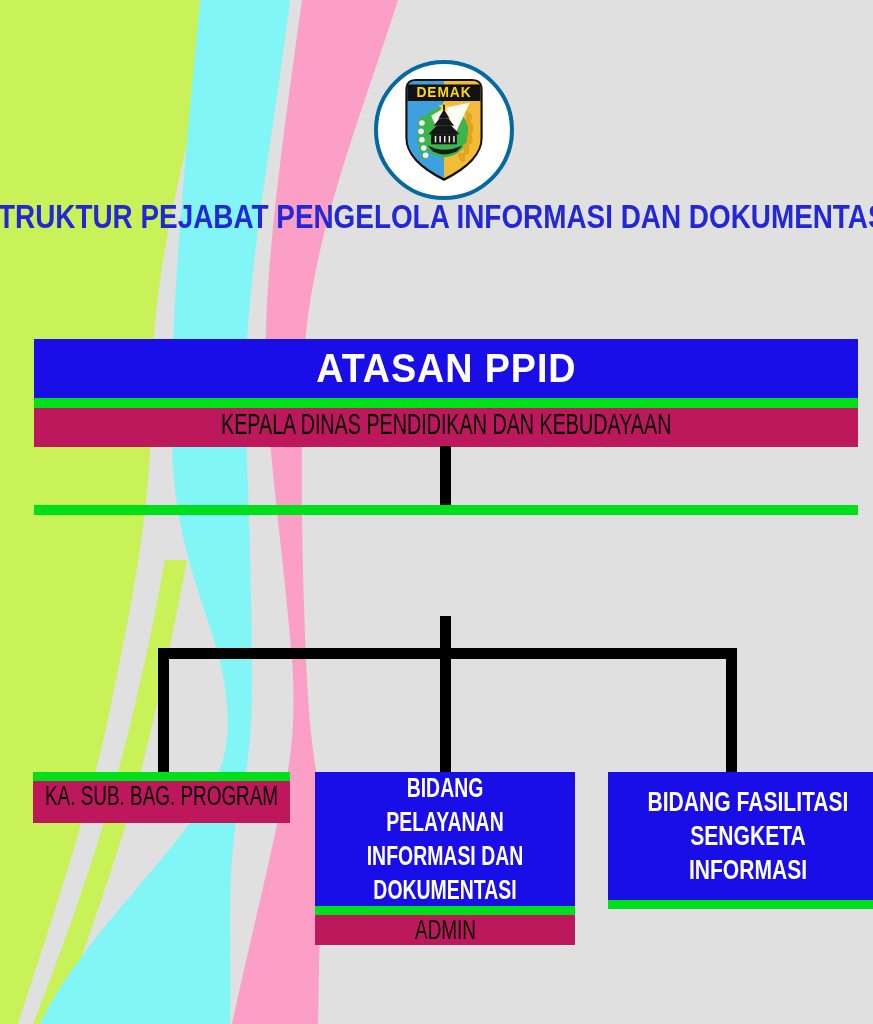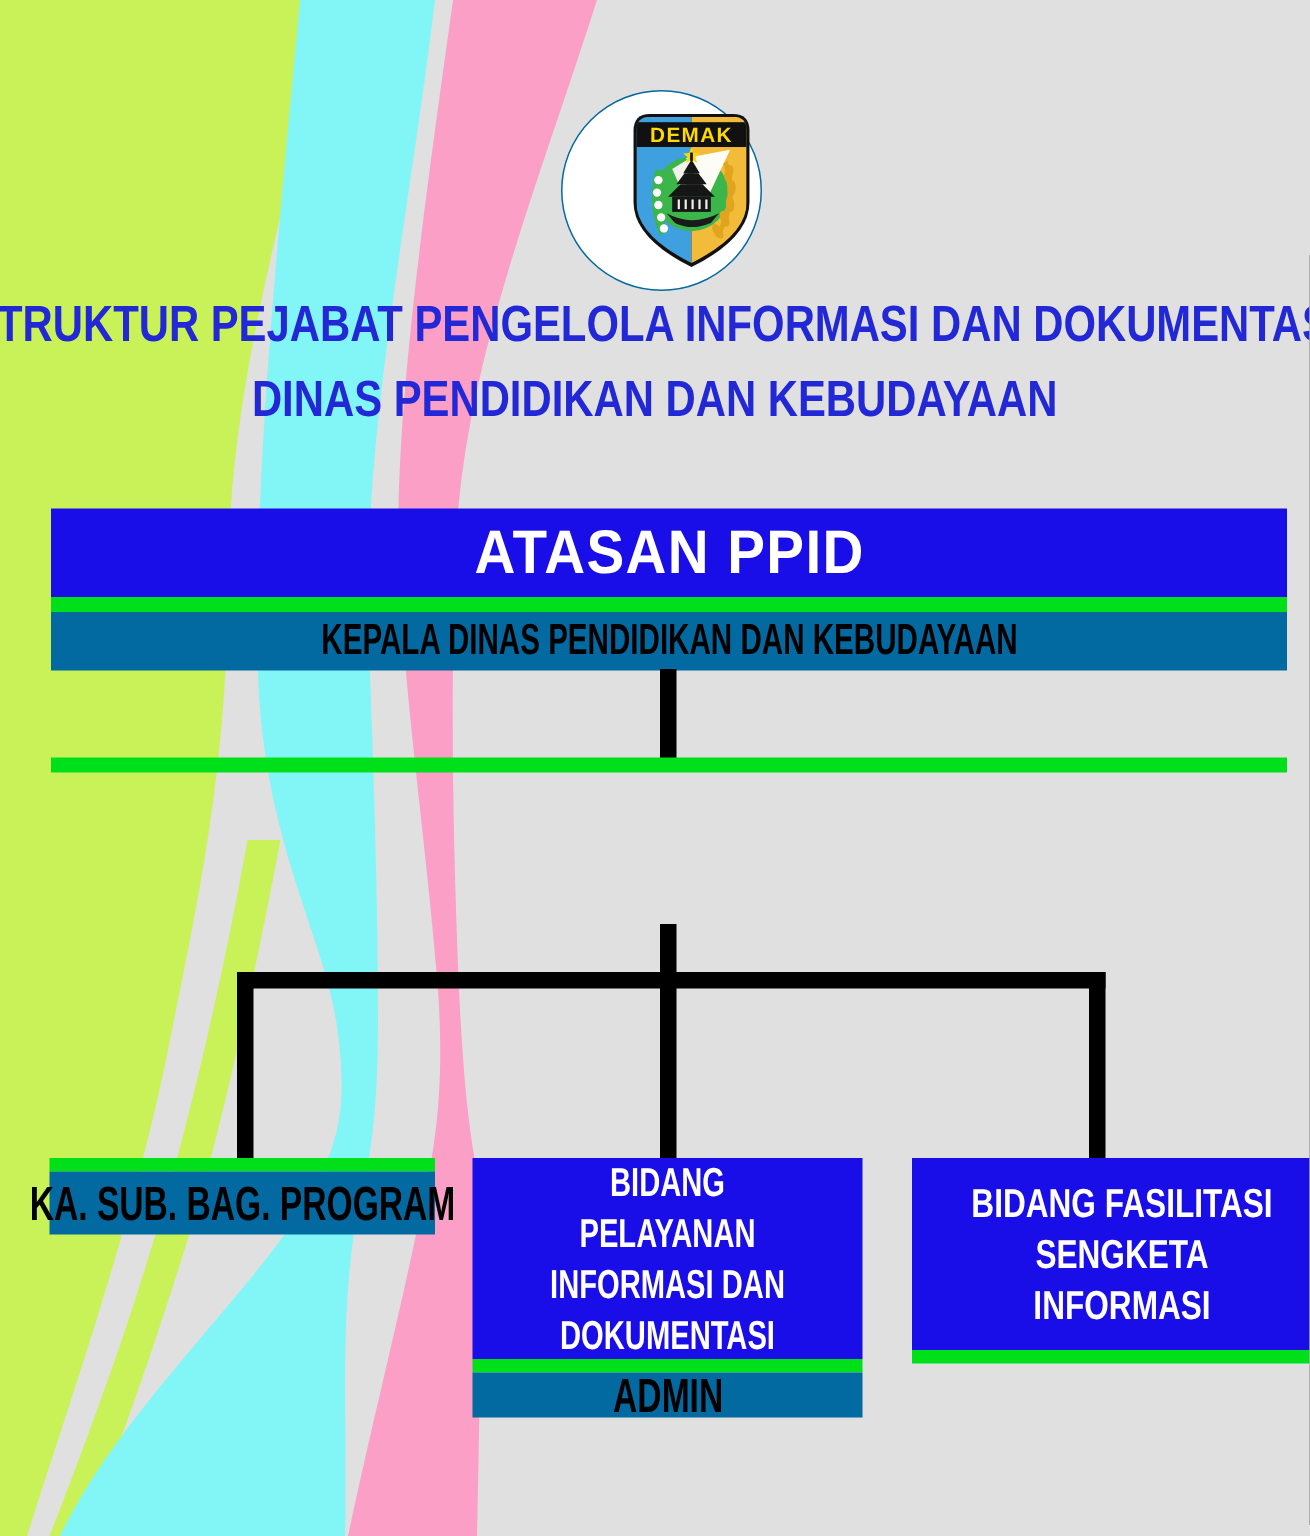"DEMAK" .logo-circle { border: 1px solid #0369a1 -> 4px solid #0369a1; justify-content: flex-end -> center }
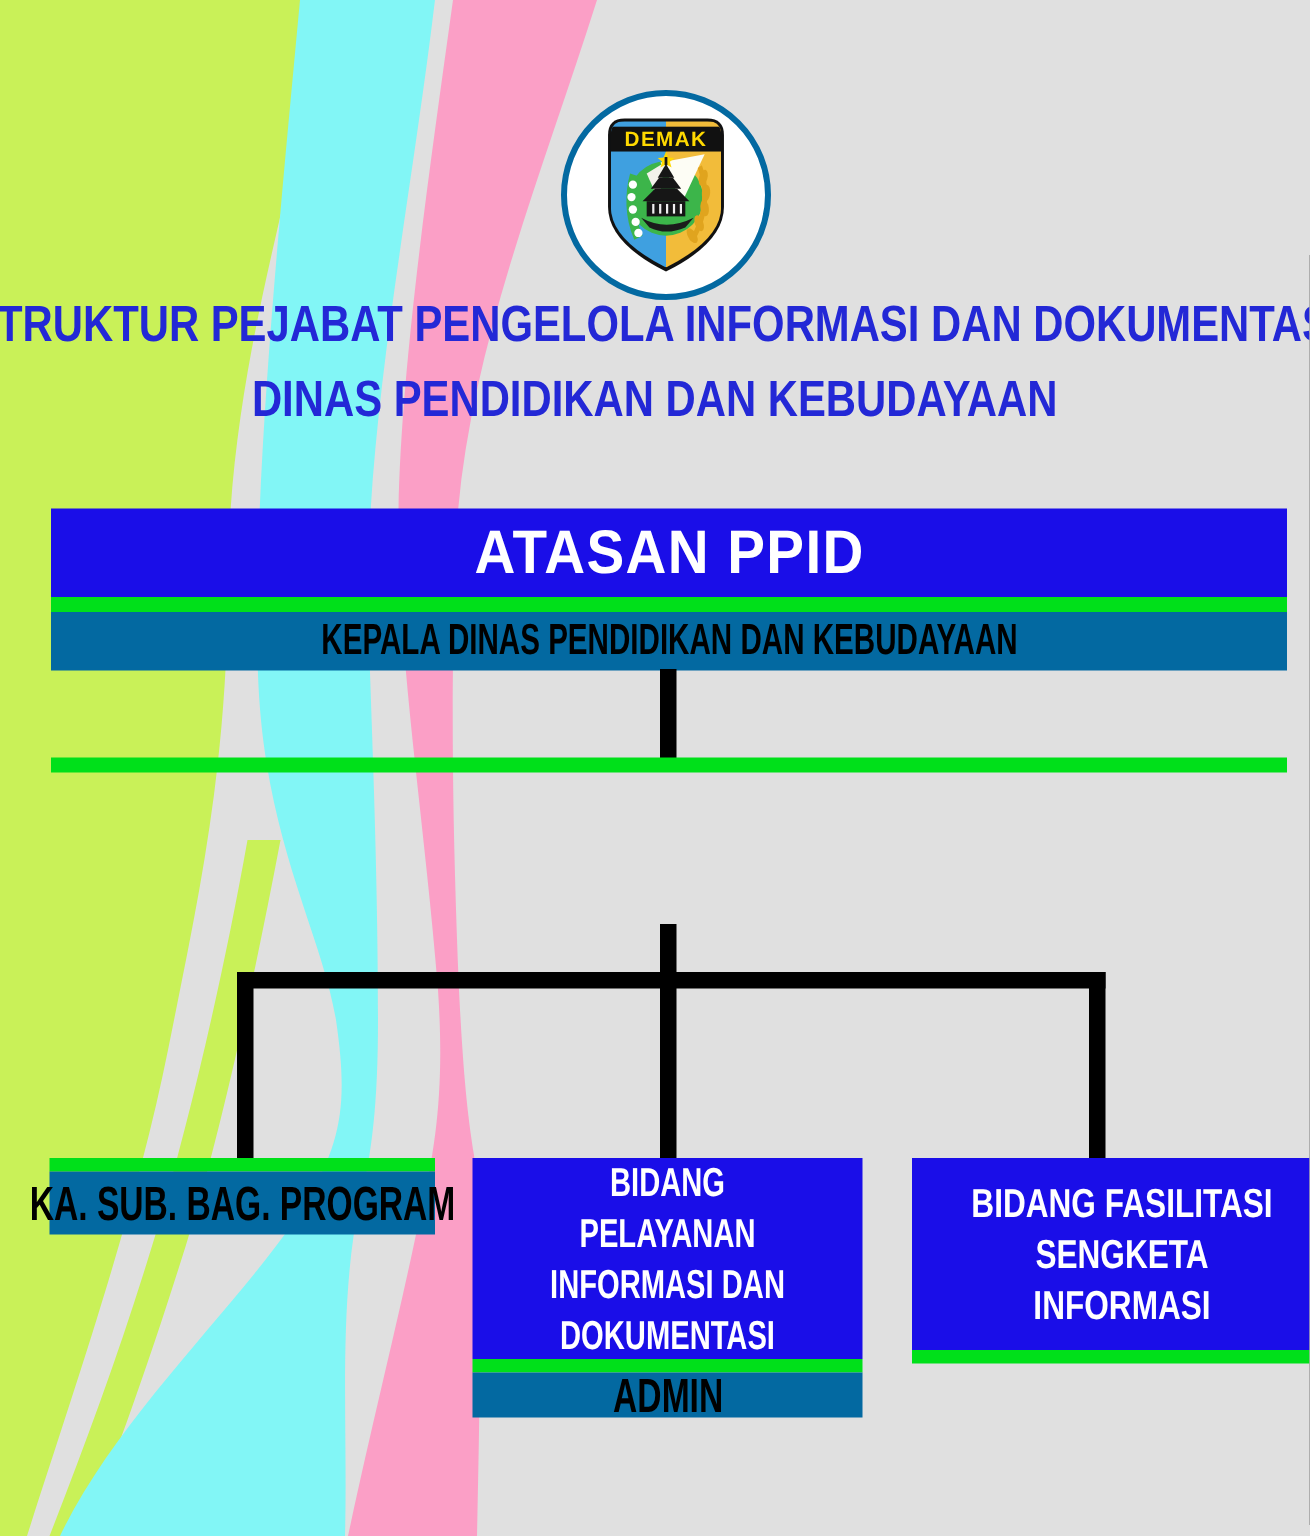"DINAS PENDIDIKAN DAN KEBUDAYAAN" div.title-line { html: <div> <span>DINAS PENDIDIKAN DAN KEBUDAYAAN</span> </div> -> none }
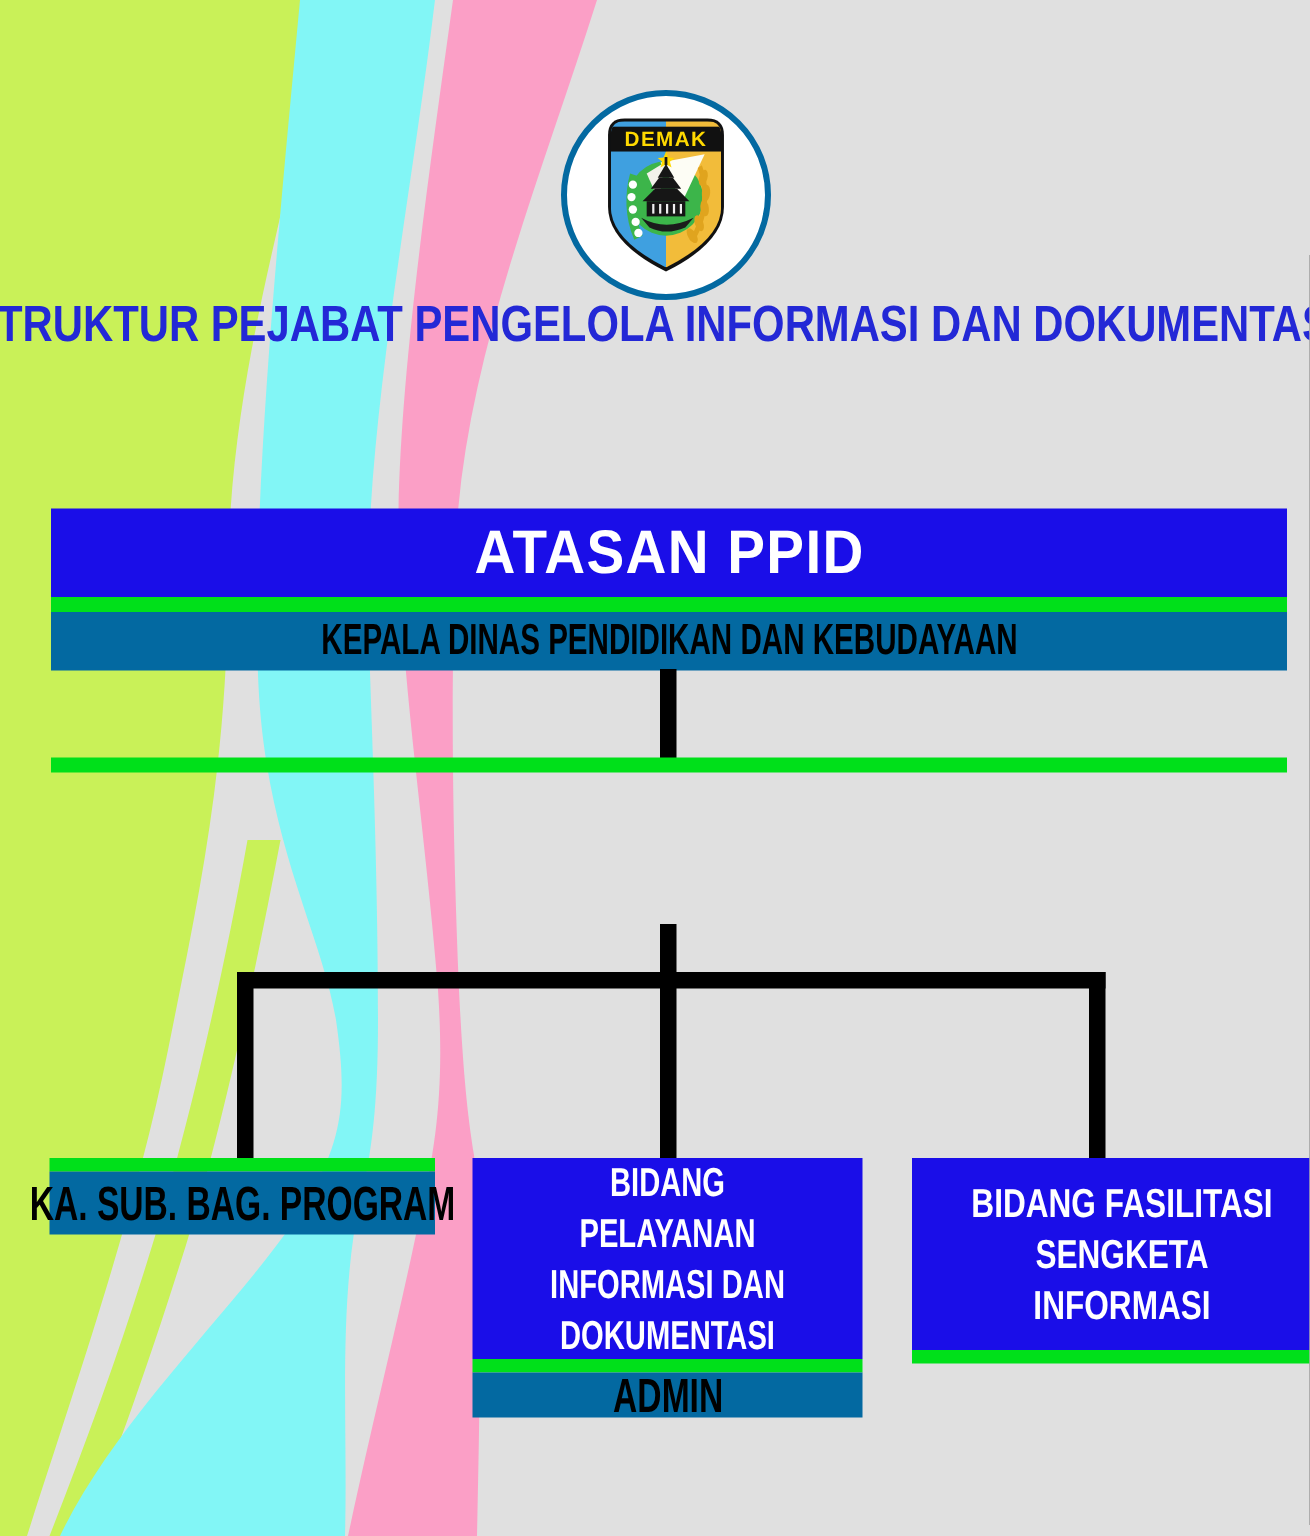"KEPALA DINAS PENDIDIKAN DAN KEBUDAYAAN" .band-yellow { align-items: center -> flex-start; background: #0369a1 -> #be185d; font-weight: bold -> normal }
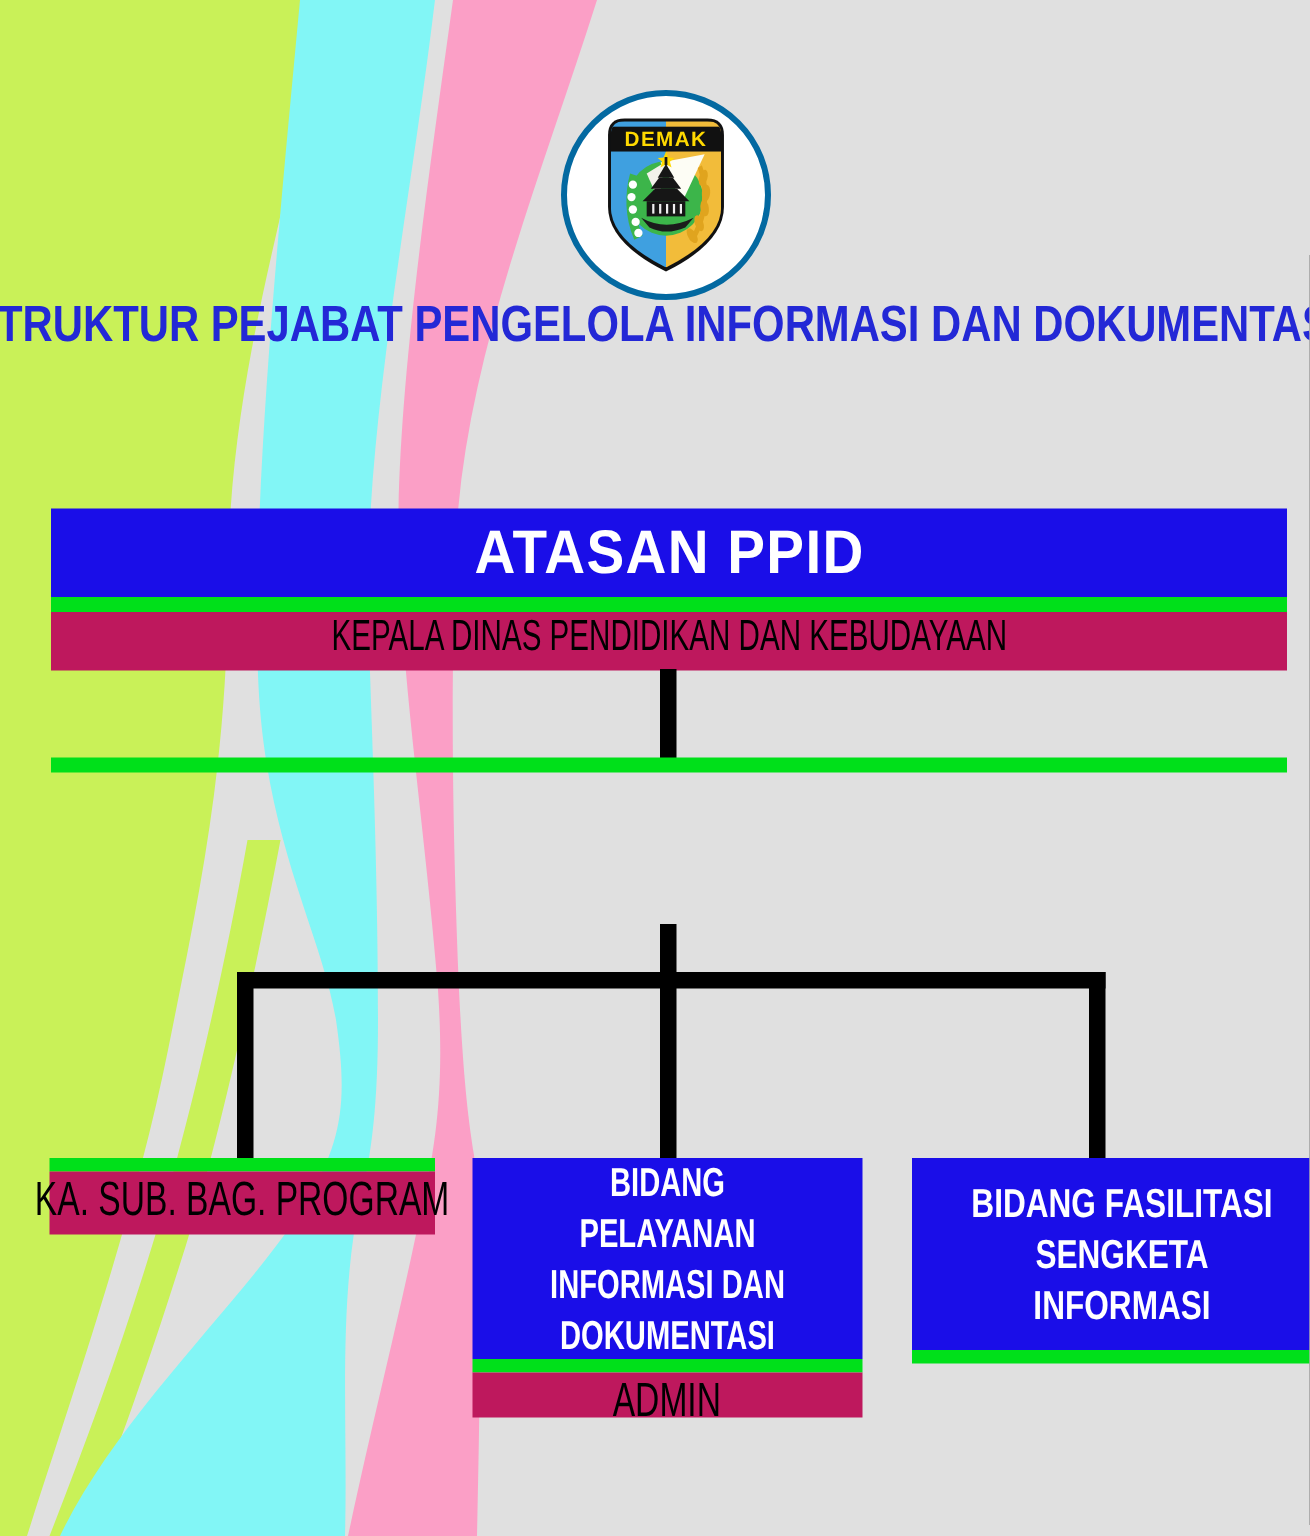"KA. SUB. BAG. PROGRAM" .sub-holder { font-size: 32px -> 27px }
